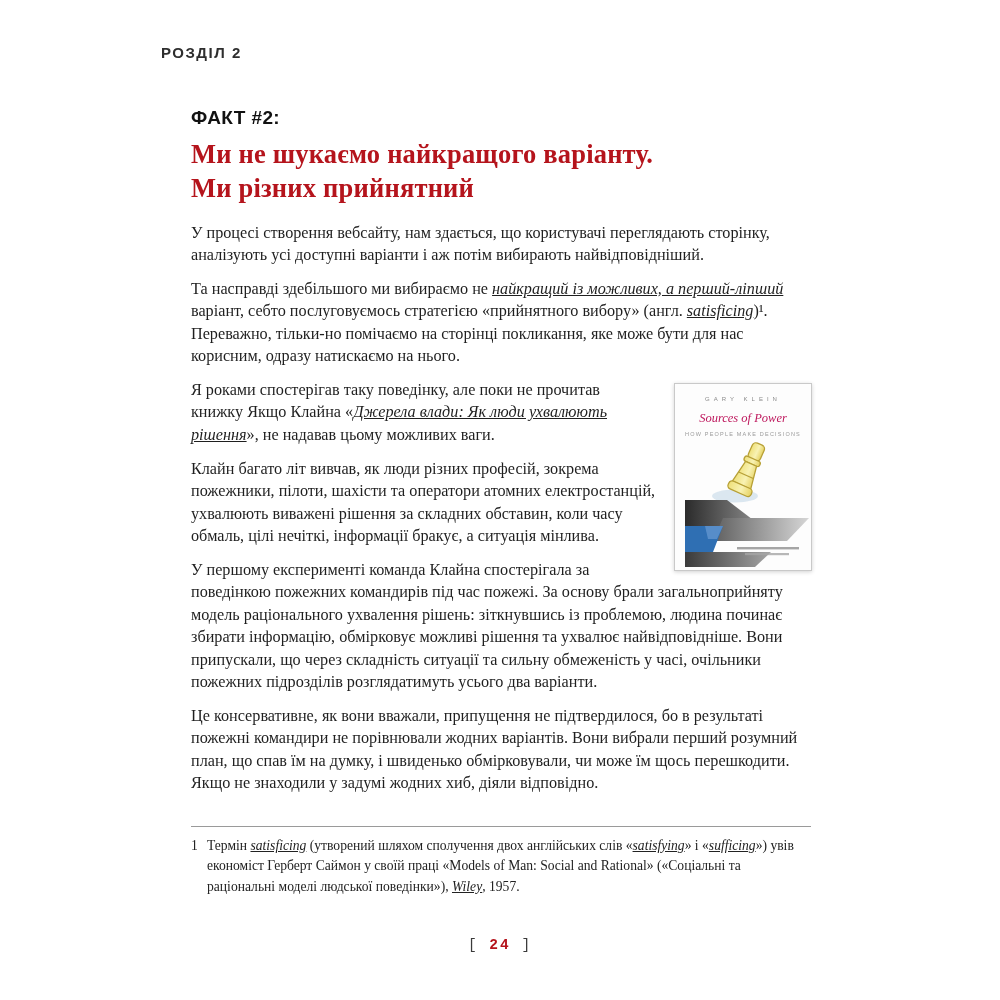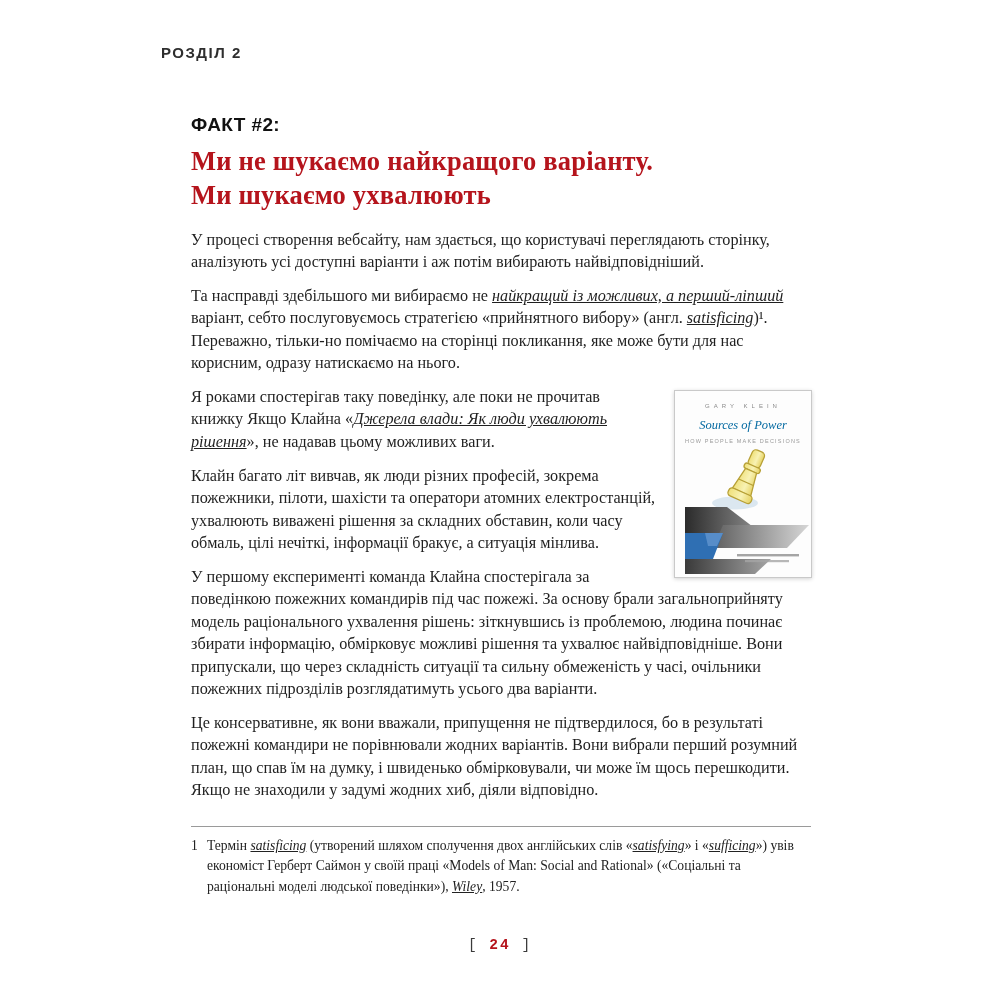"ФАКТ #2:" .fact-label { margin: 12px 0 8px 0 -> 5px 0 8px 0 }
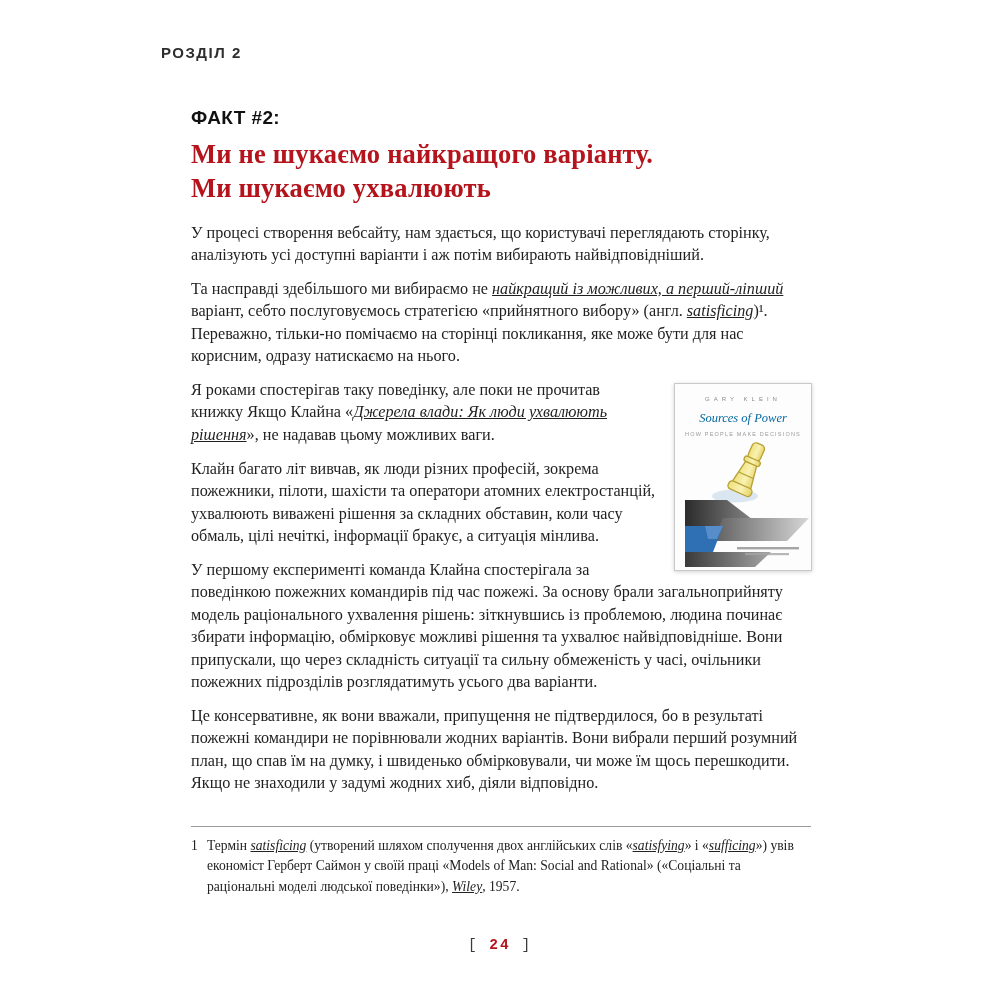"Ми шукаємо ухвалюють" span { text: шукаємо ухвалюють -> різних прийнятний }
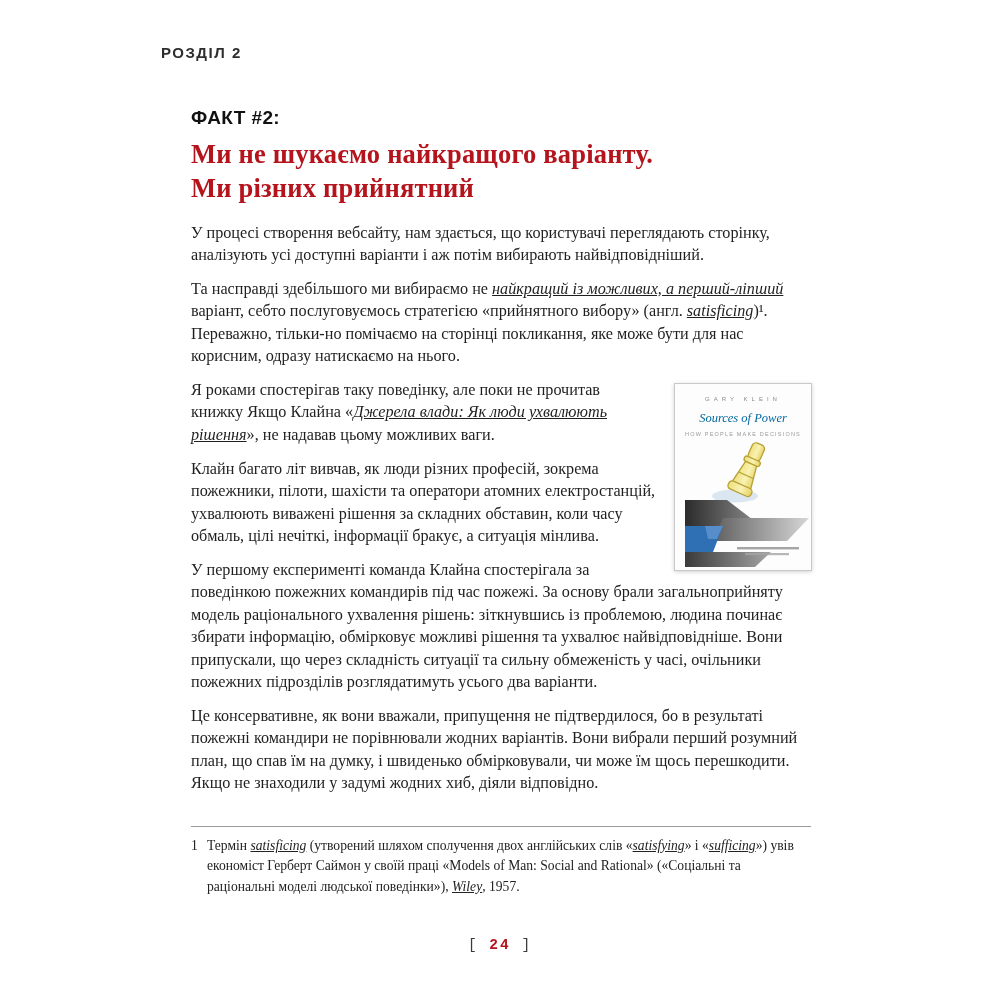"Sources of Power" .cover-title { color: #0369a1 -> #be185d }
